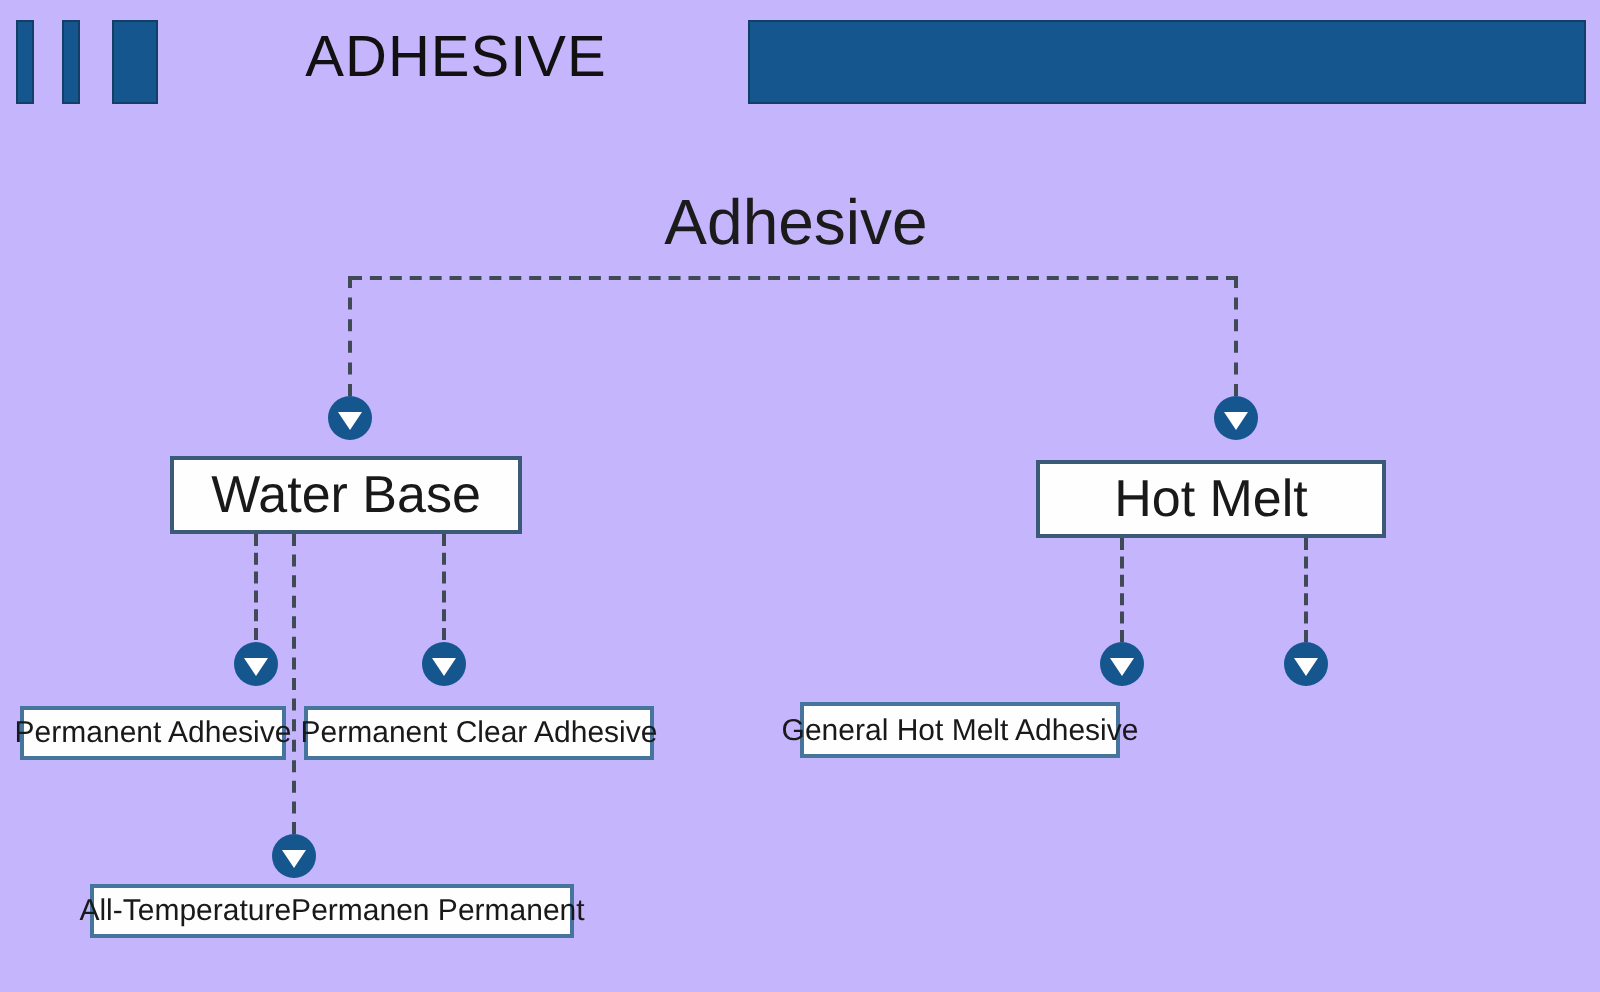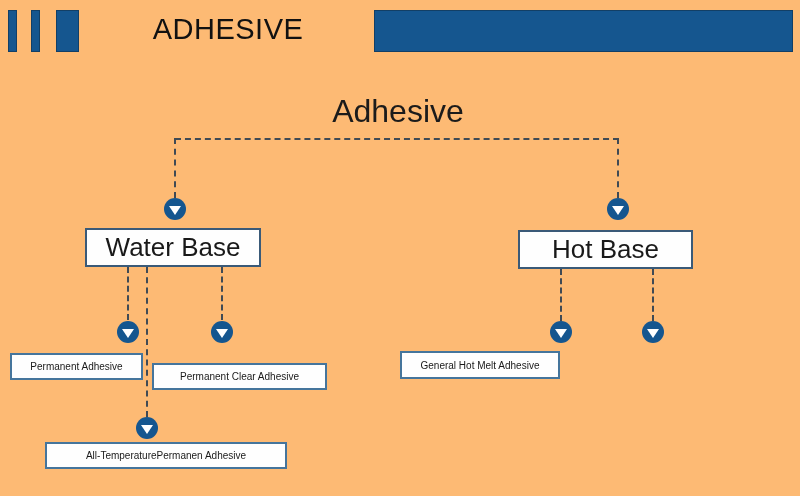"ADHESIVE" .stage { background: #fdba74 -> #c4b5fd }
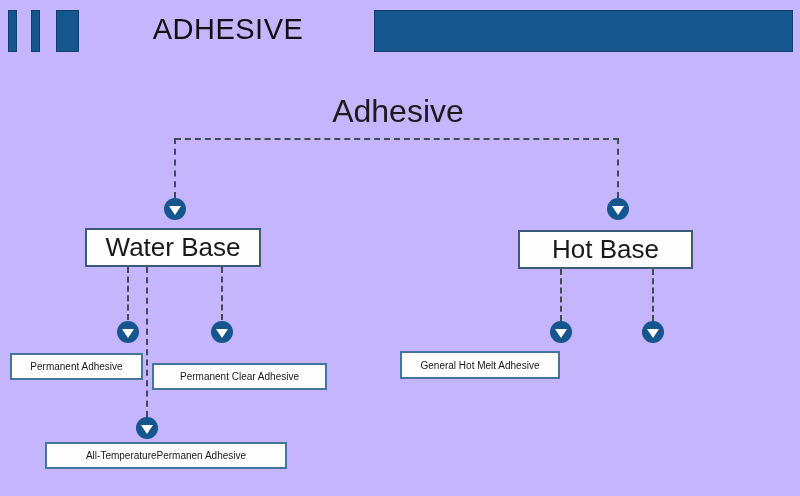"Hot Base" div.node { text: Base -> Melt }
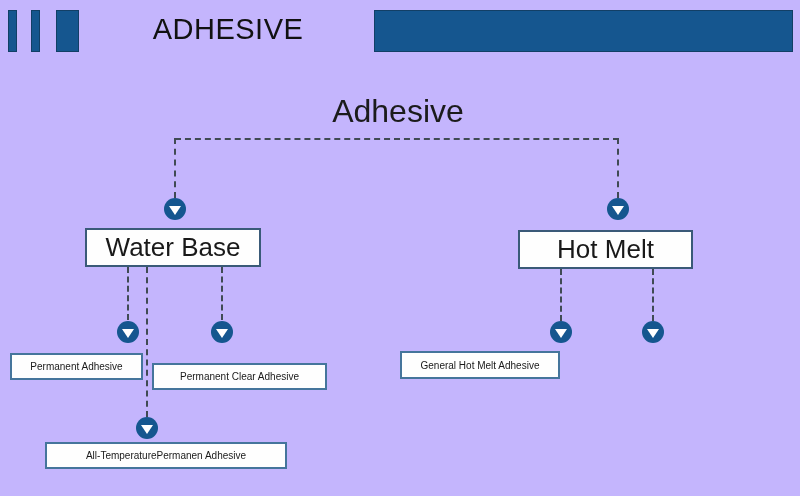"Permanent Adhesive" .node-small { font-size: 10px -> 15px }
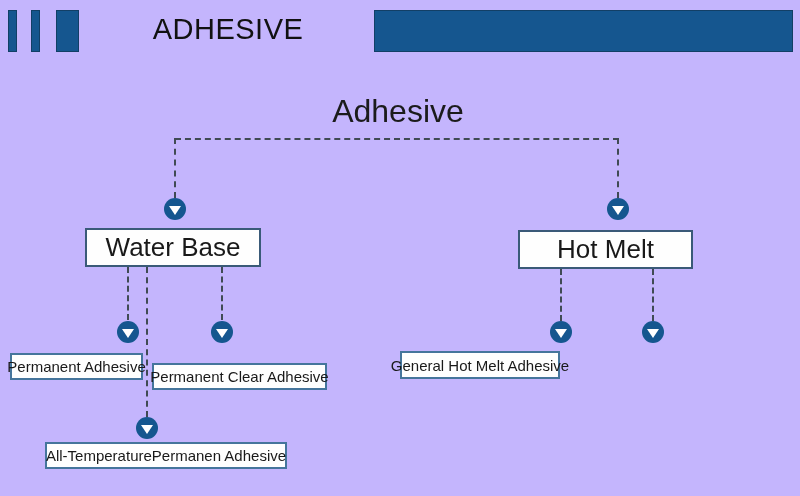"Permanent Clear Adhesive" div.node { top: 363px -> 353px }
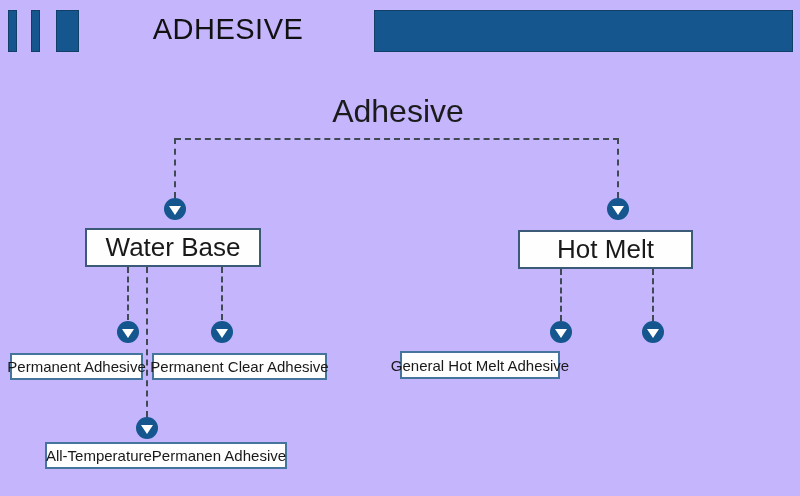"All-TemperaturePermanen Adhesive" div.node { text: Adhesive -> Permanent }
